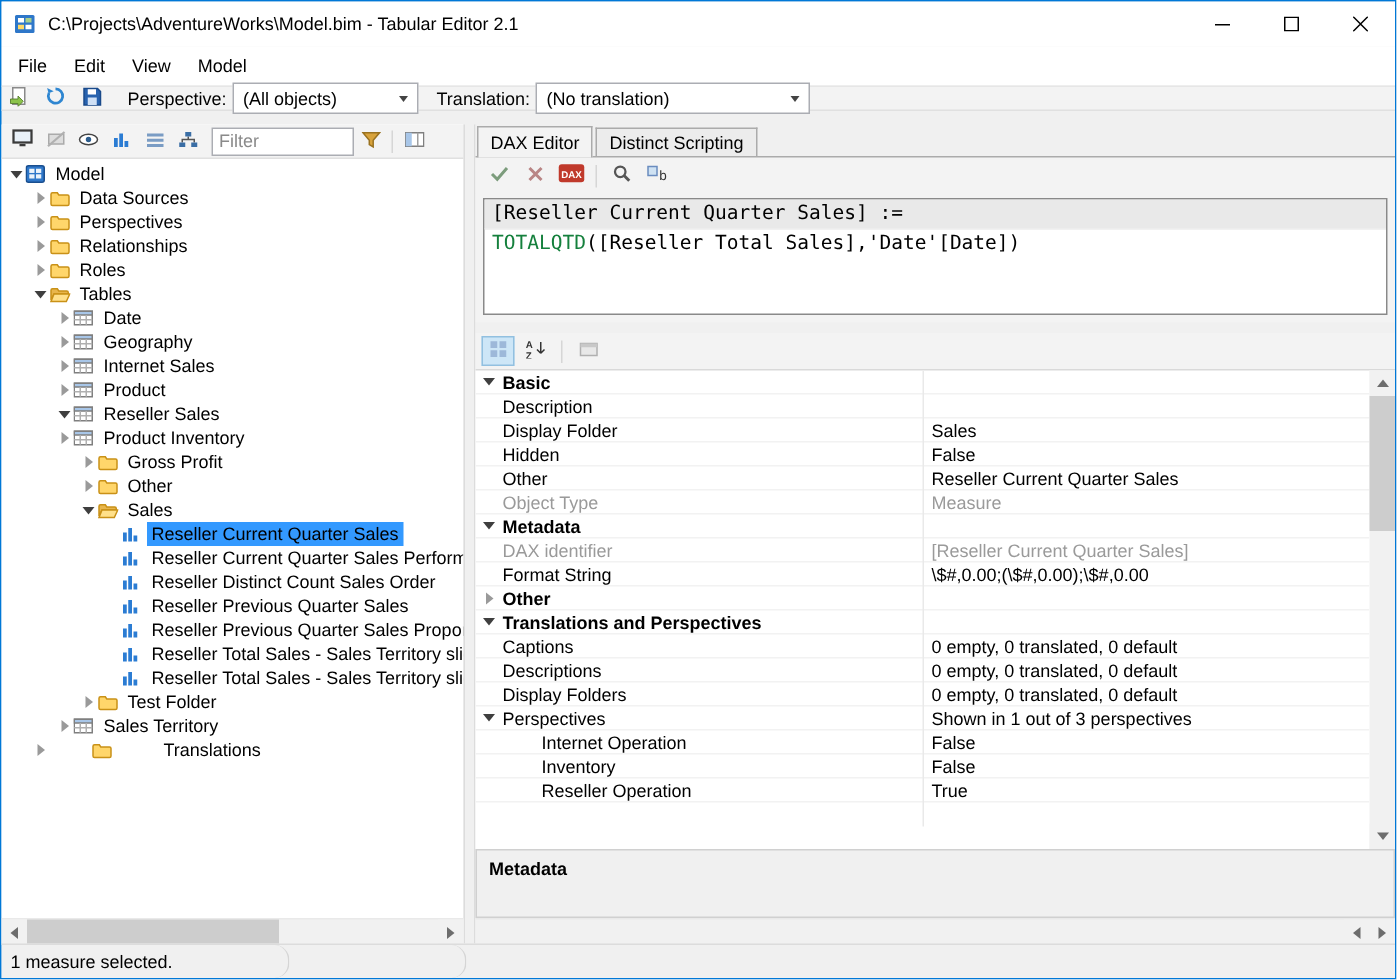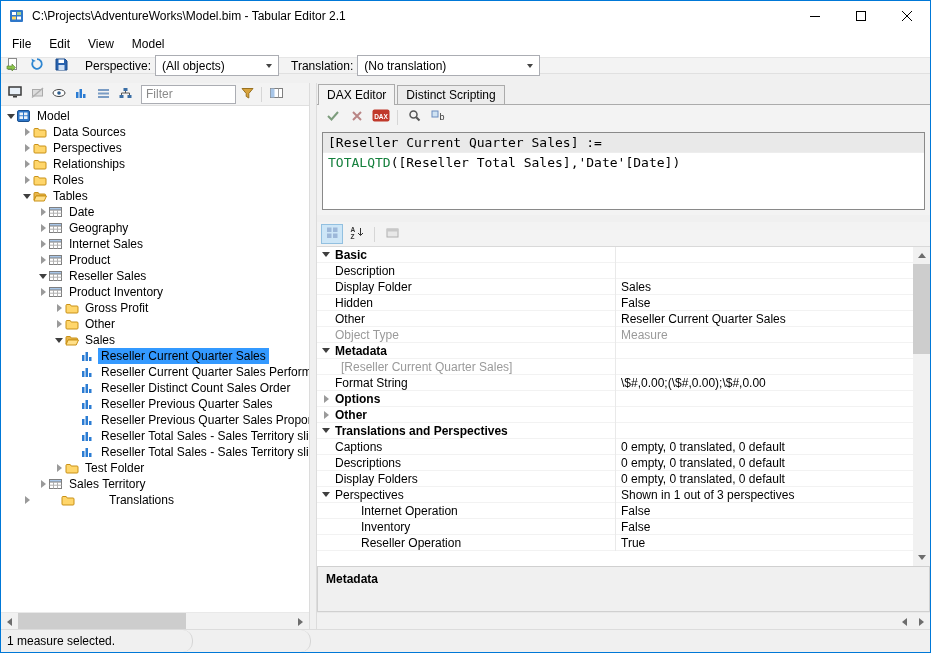"DAX identifier" span.pname { html: none -> <span>DAX identifier</span> }
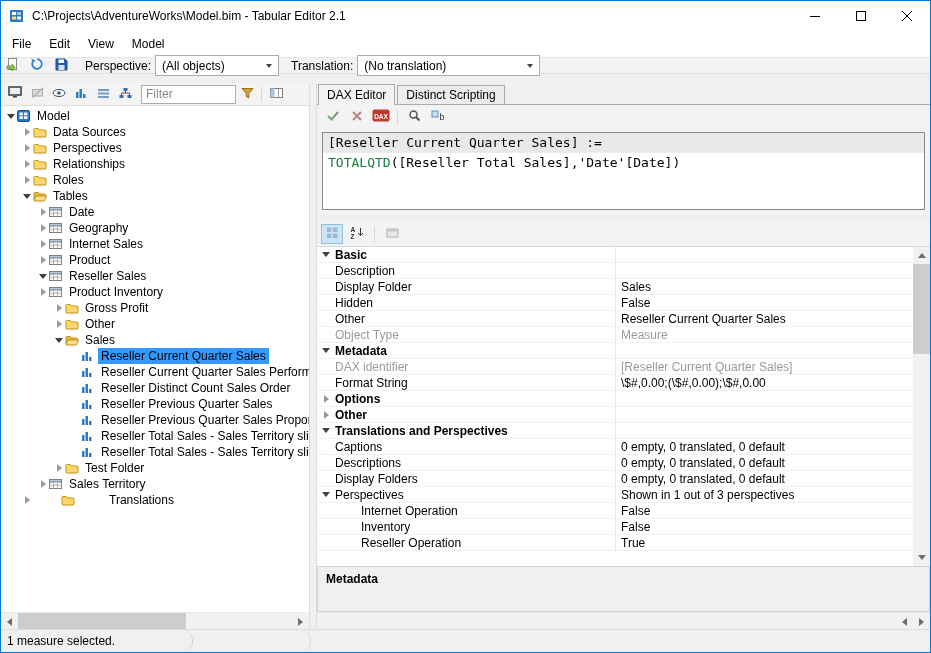"Options" div.prow { html: <div> <span> <span></span> </span> <span>Options</span> <span></span> </div> -> none }
